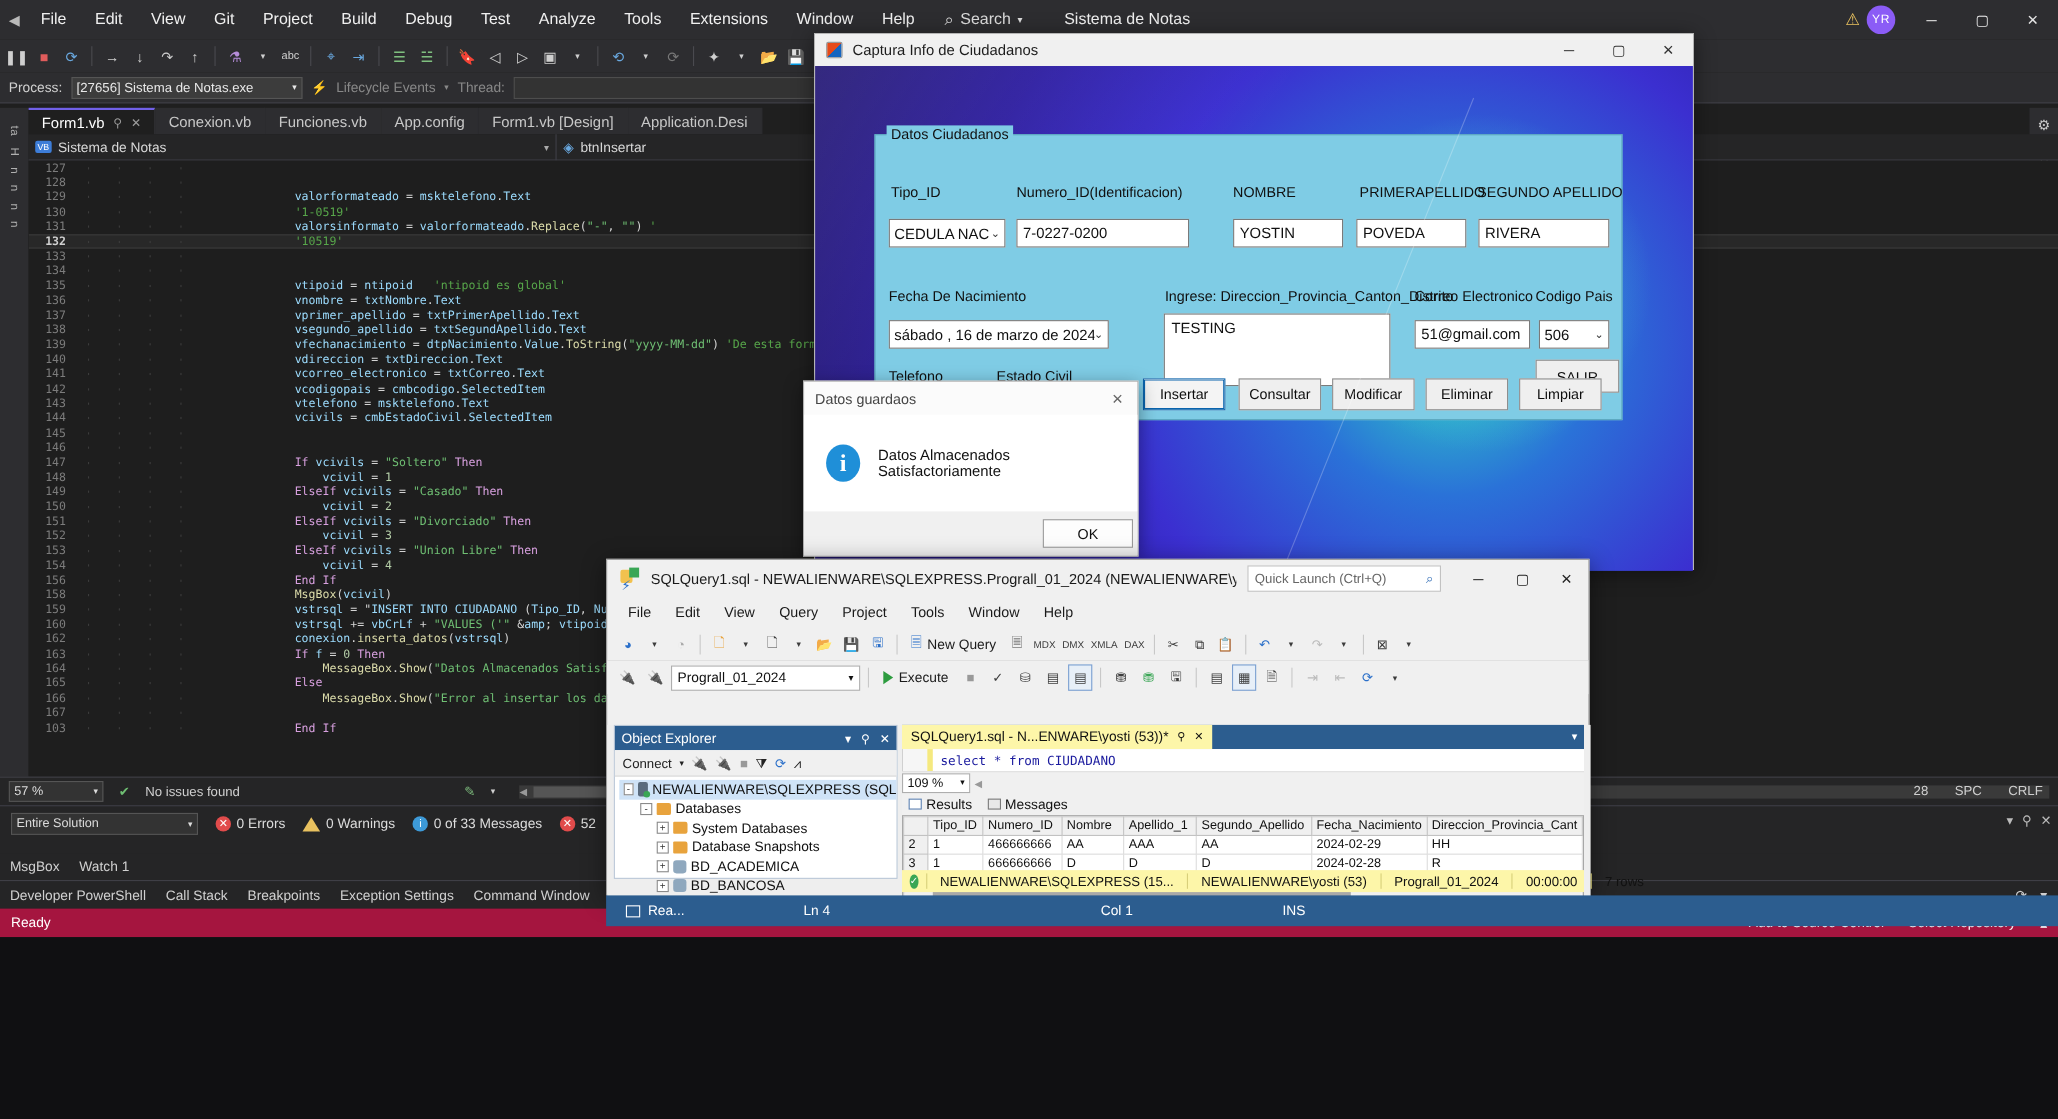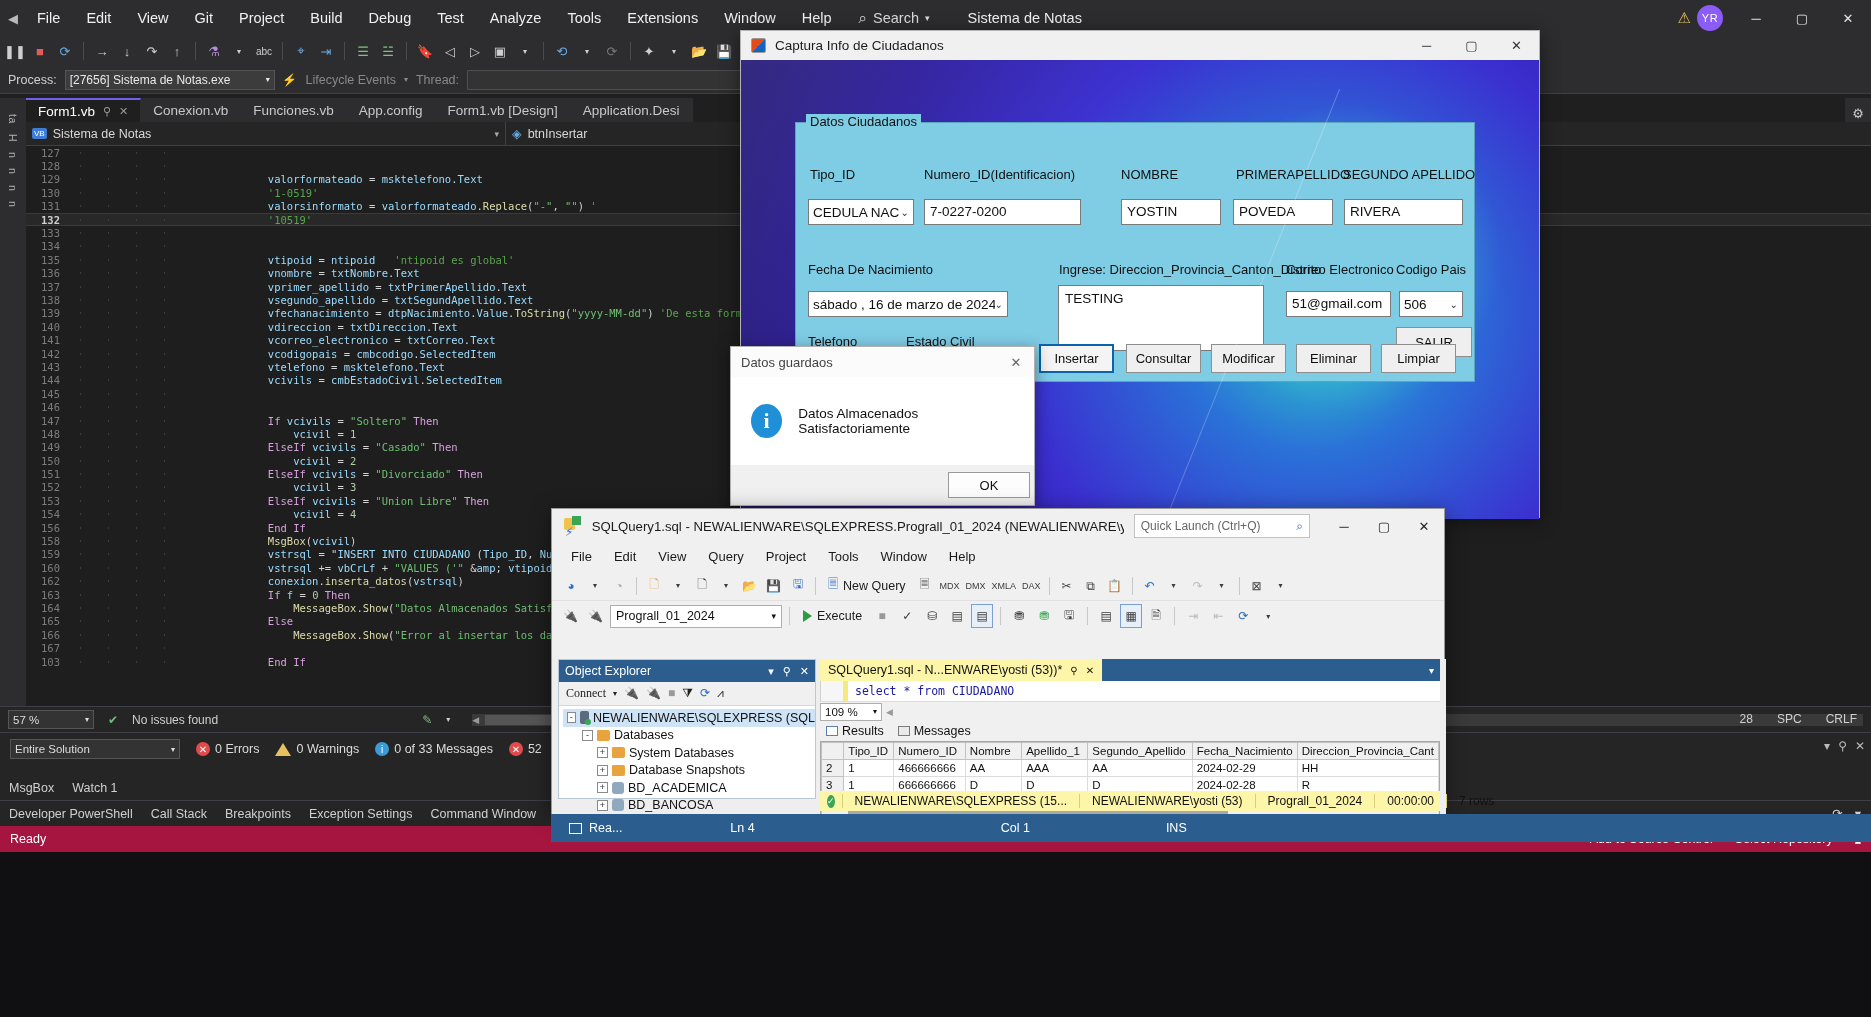"Connect" .oe-tb { font-family: Liberation Serif, serif -> none }
